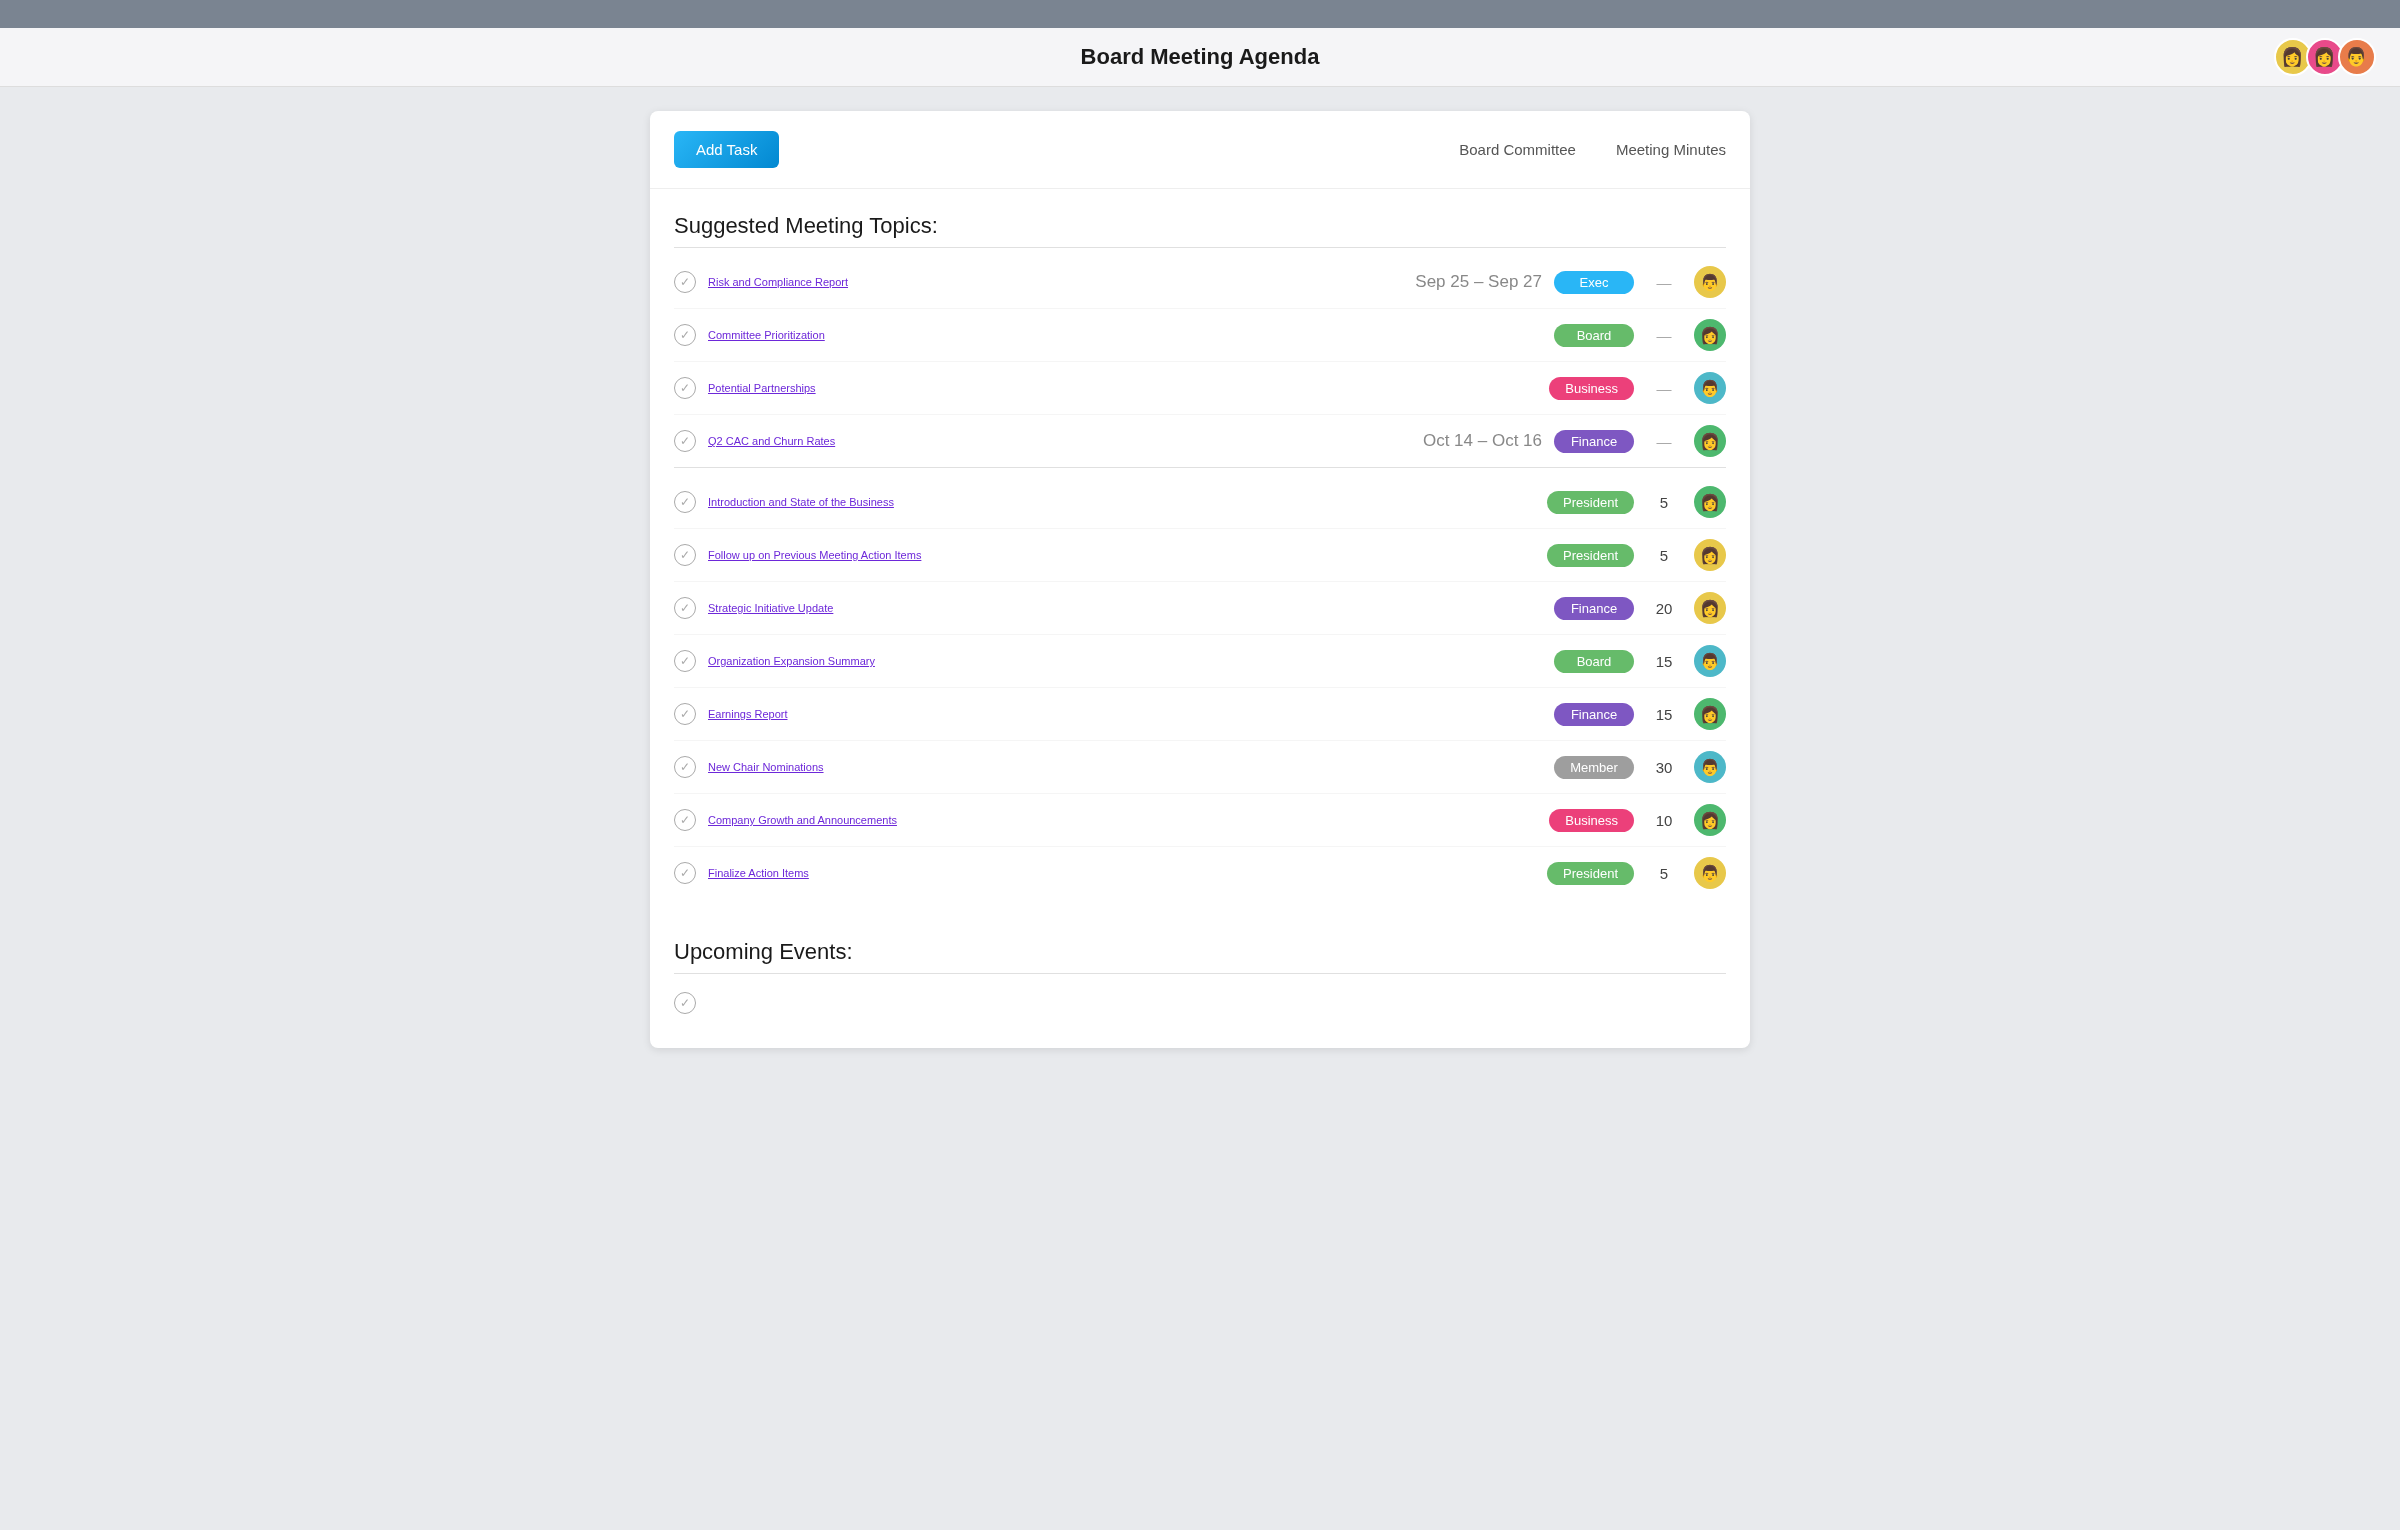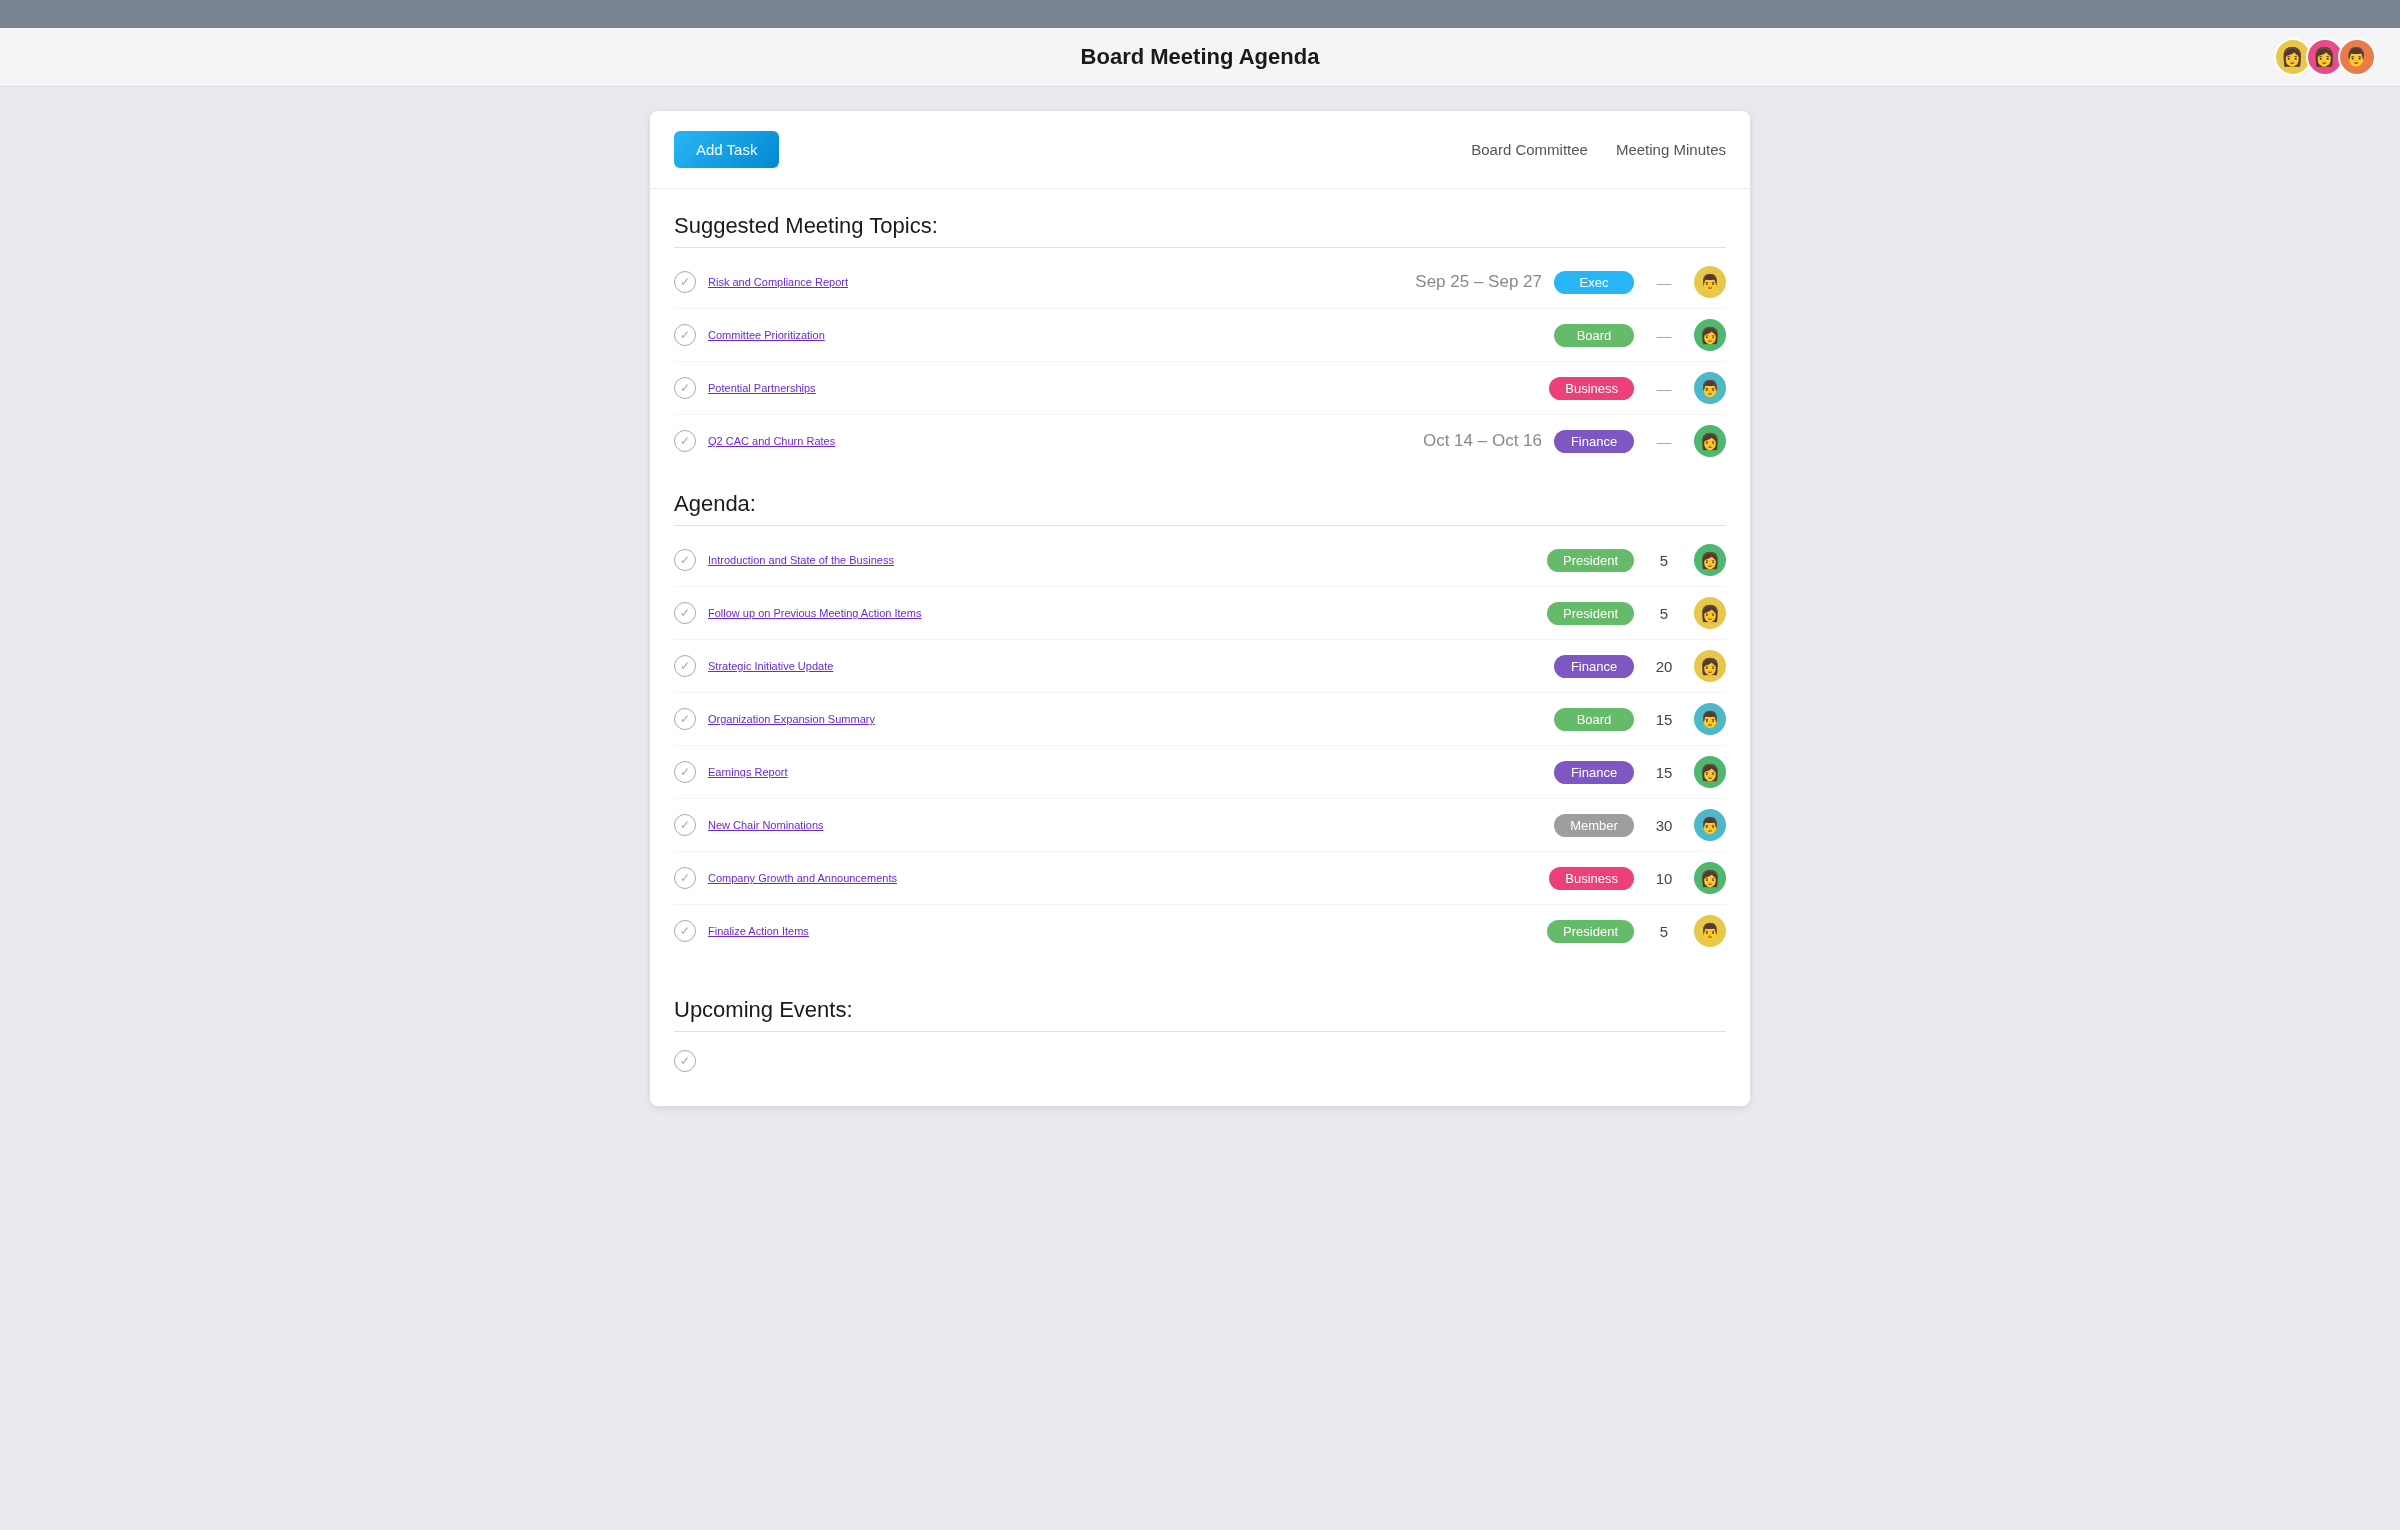"Board Committee" .toolbar-nav { gap: 28px -> 40px }
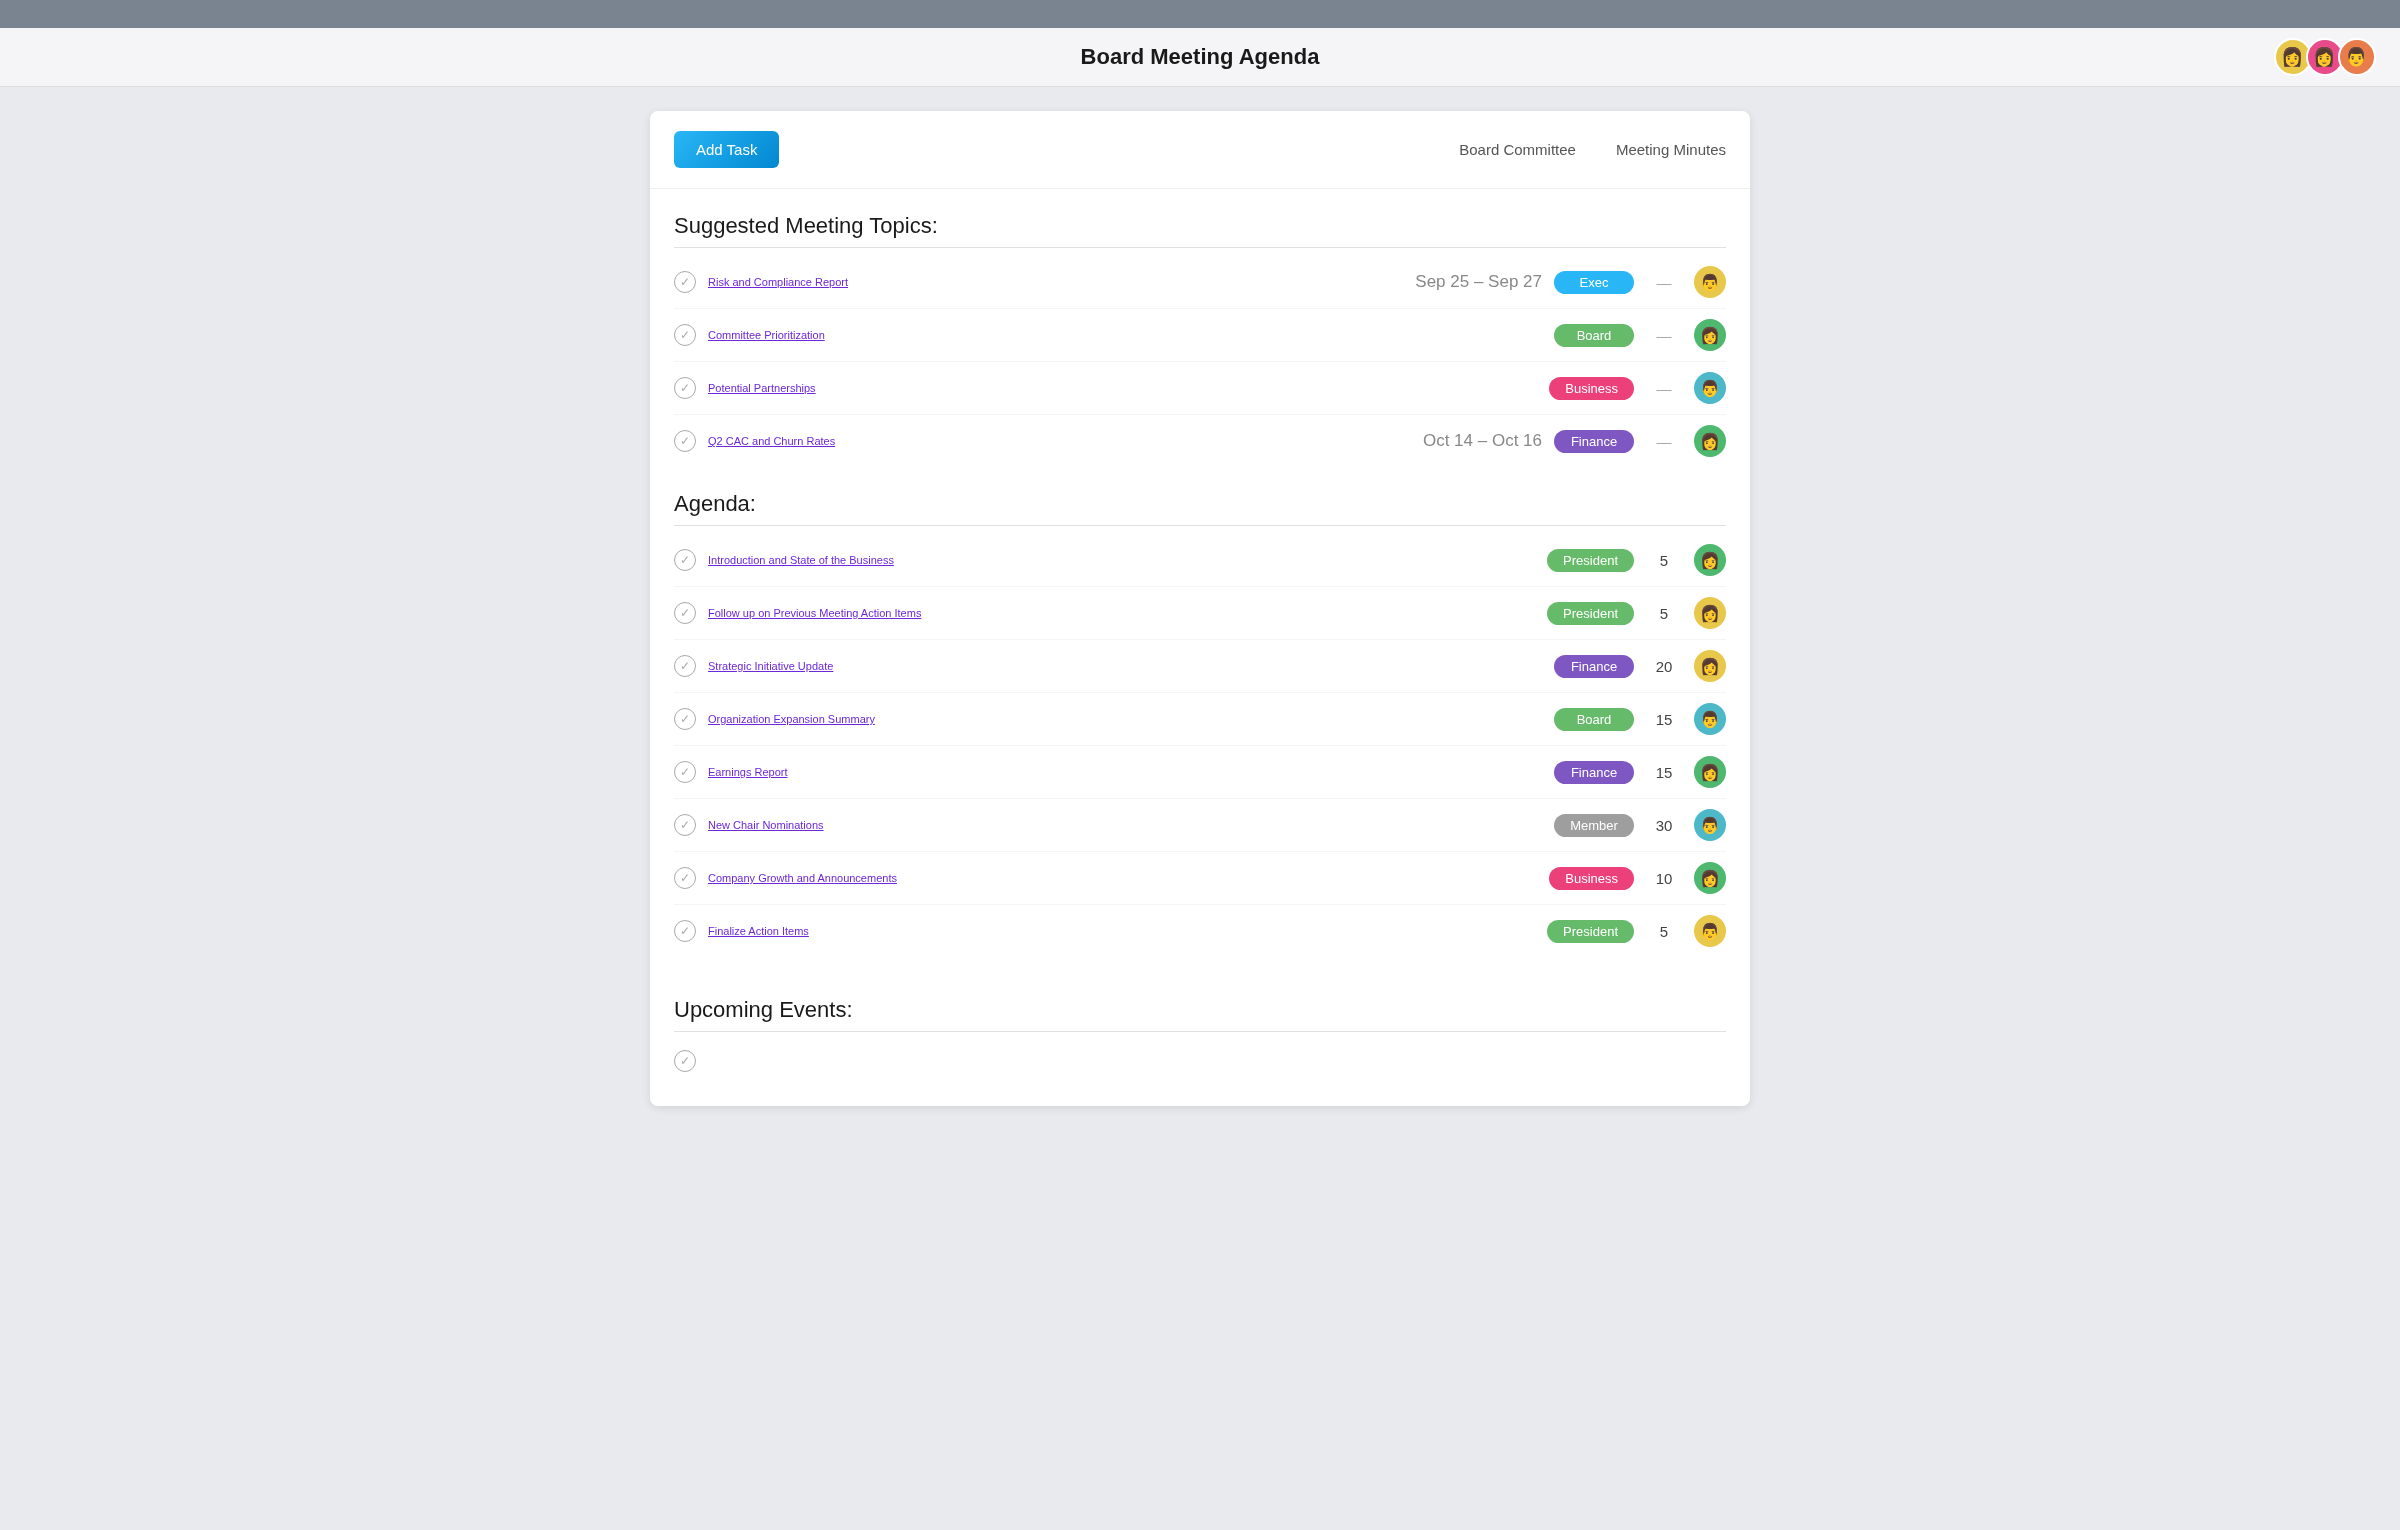"Agenda:" div.section-header { html: <div> <span>Agenda:</span> </div> -> none }
